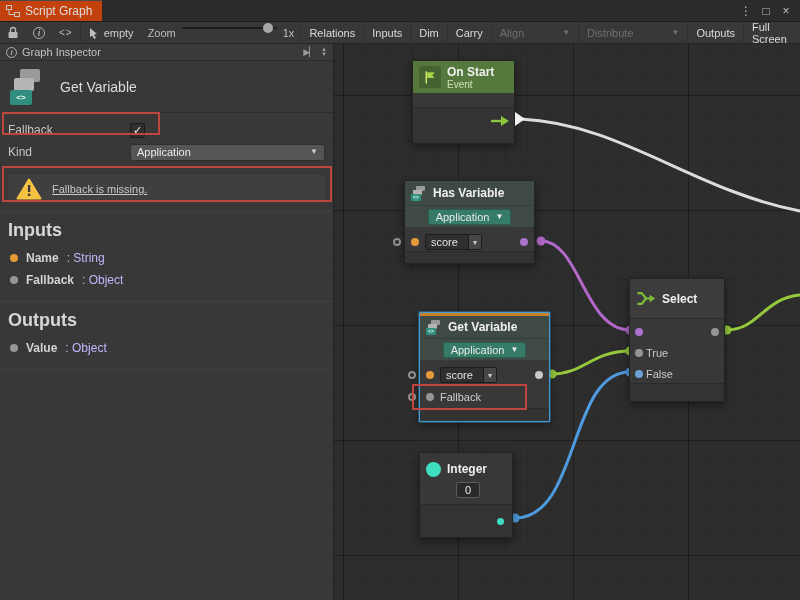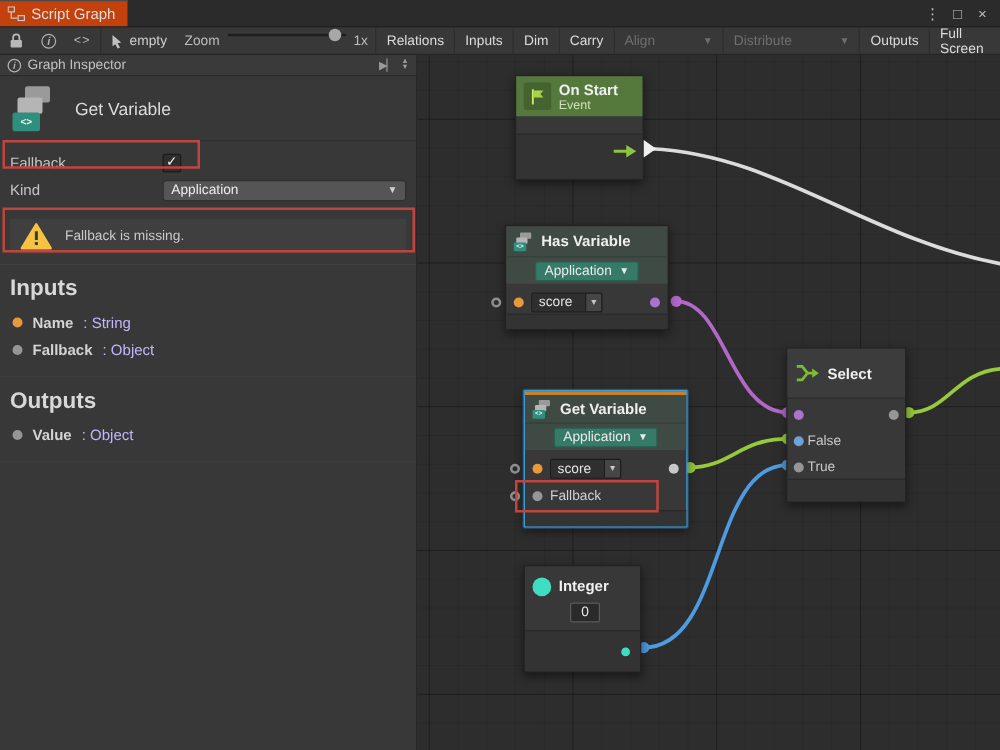"Fallback is missing." .warn-box .txt { text-decoration: none -> underline }
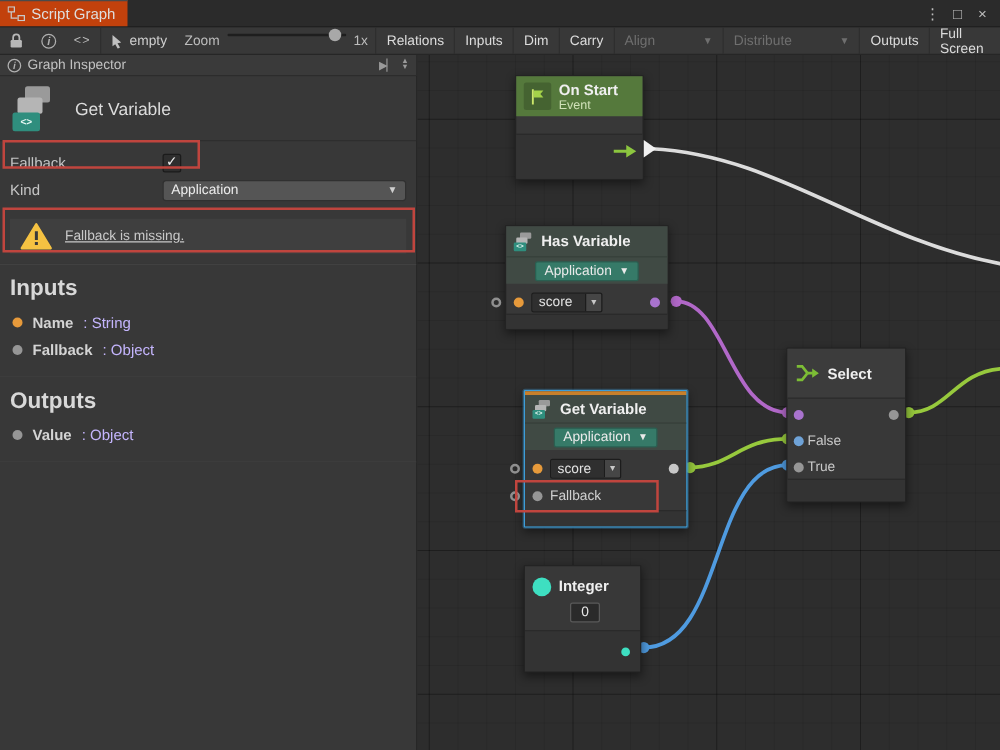"False" div.srow { order: before "True" -> after "True" }
